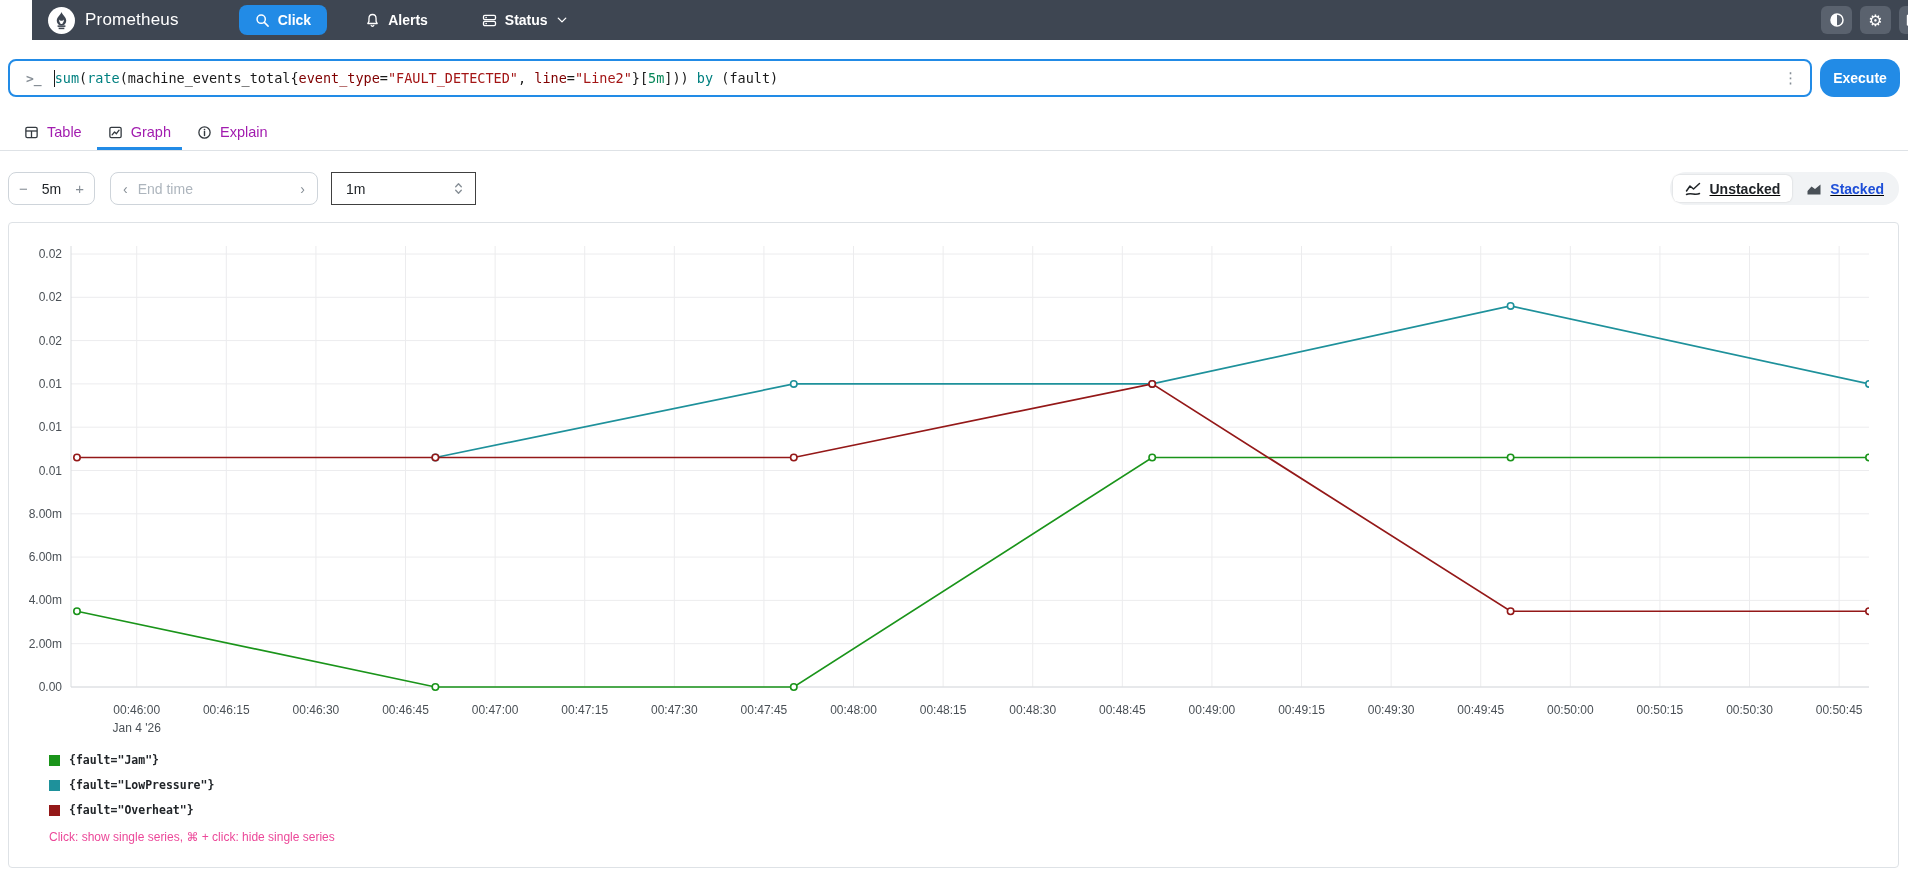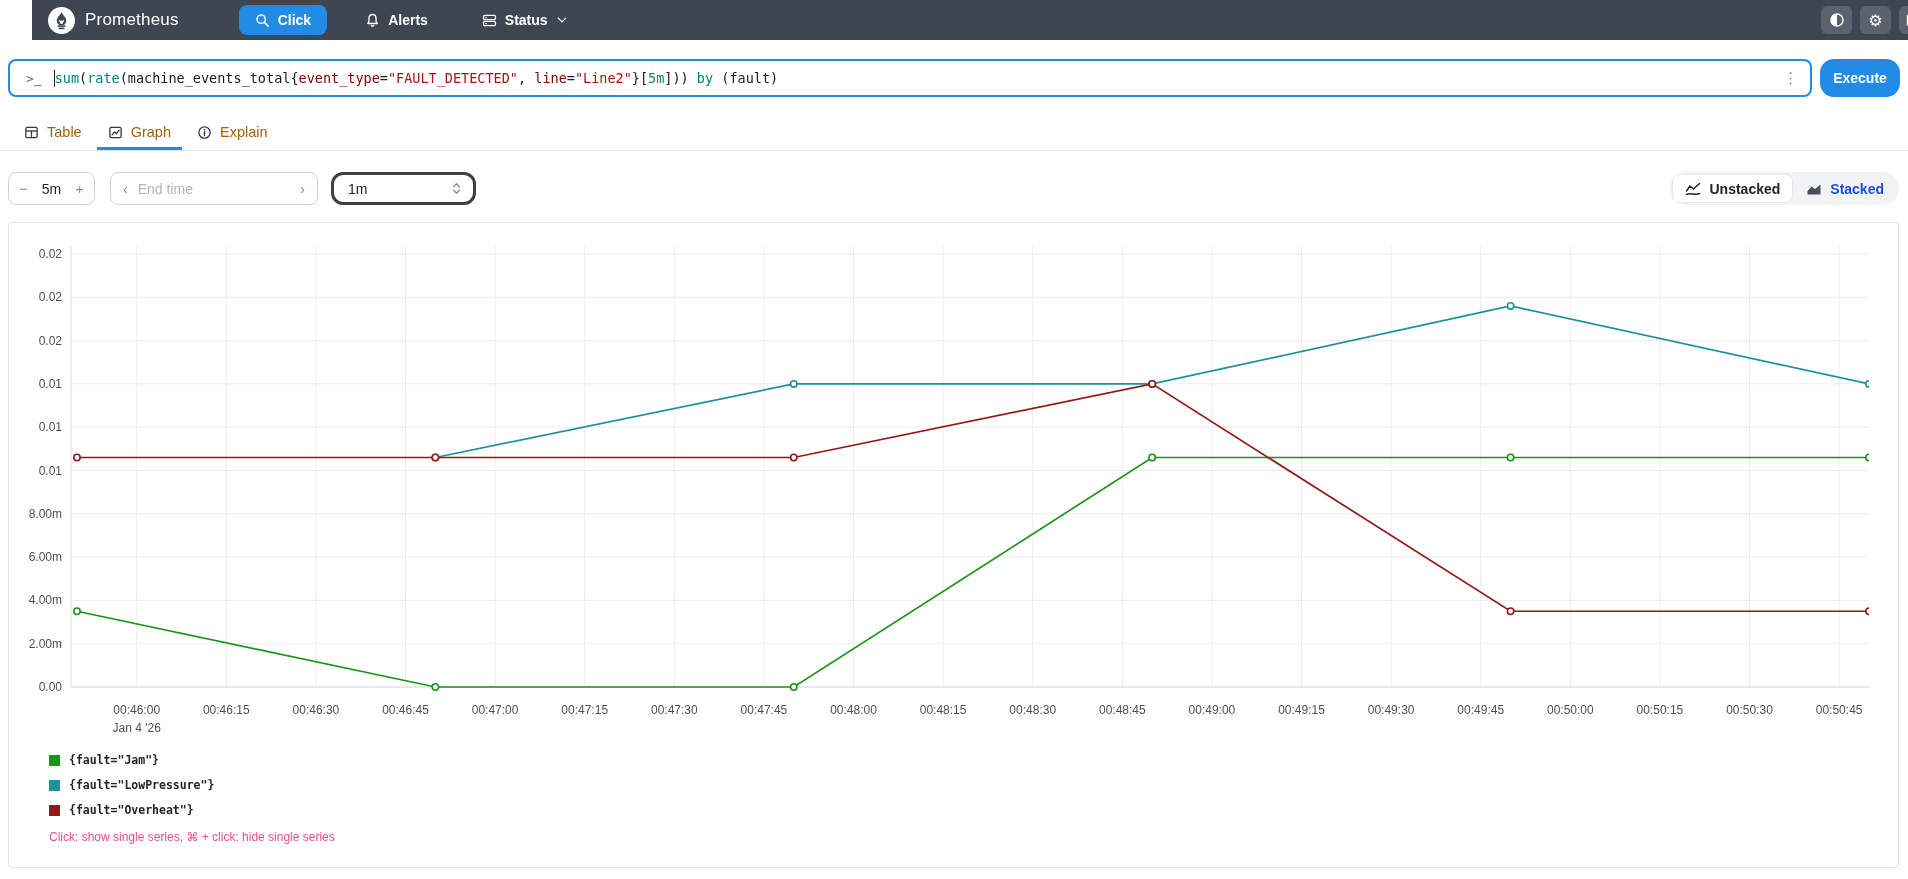"Table" .tab { color: #a16207 -> #a21caf }
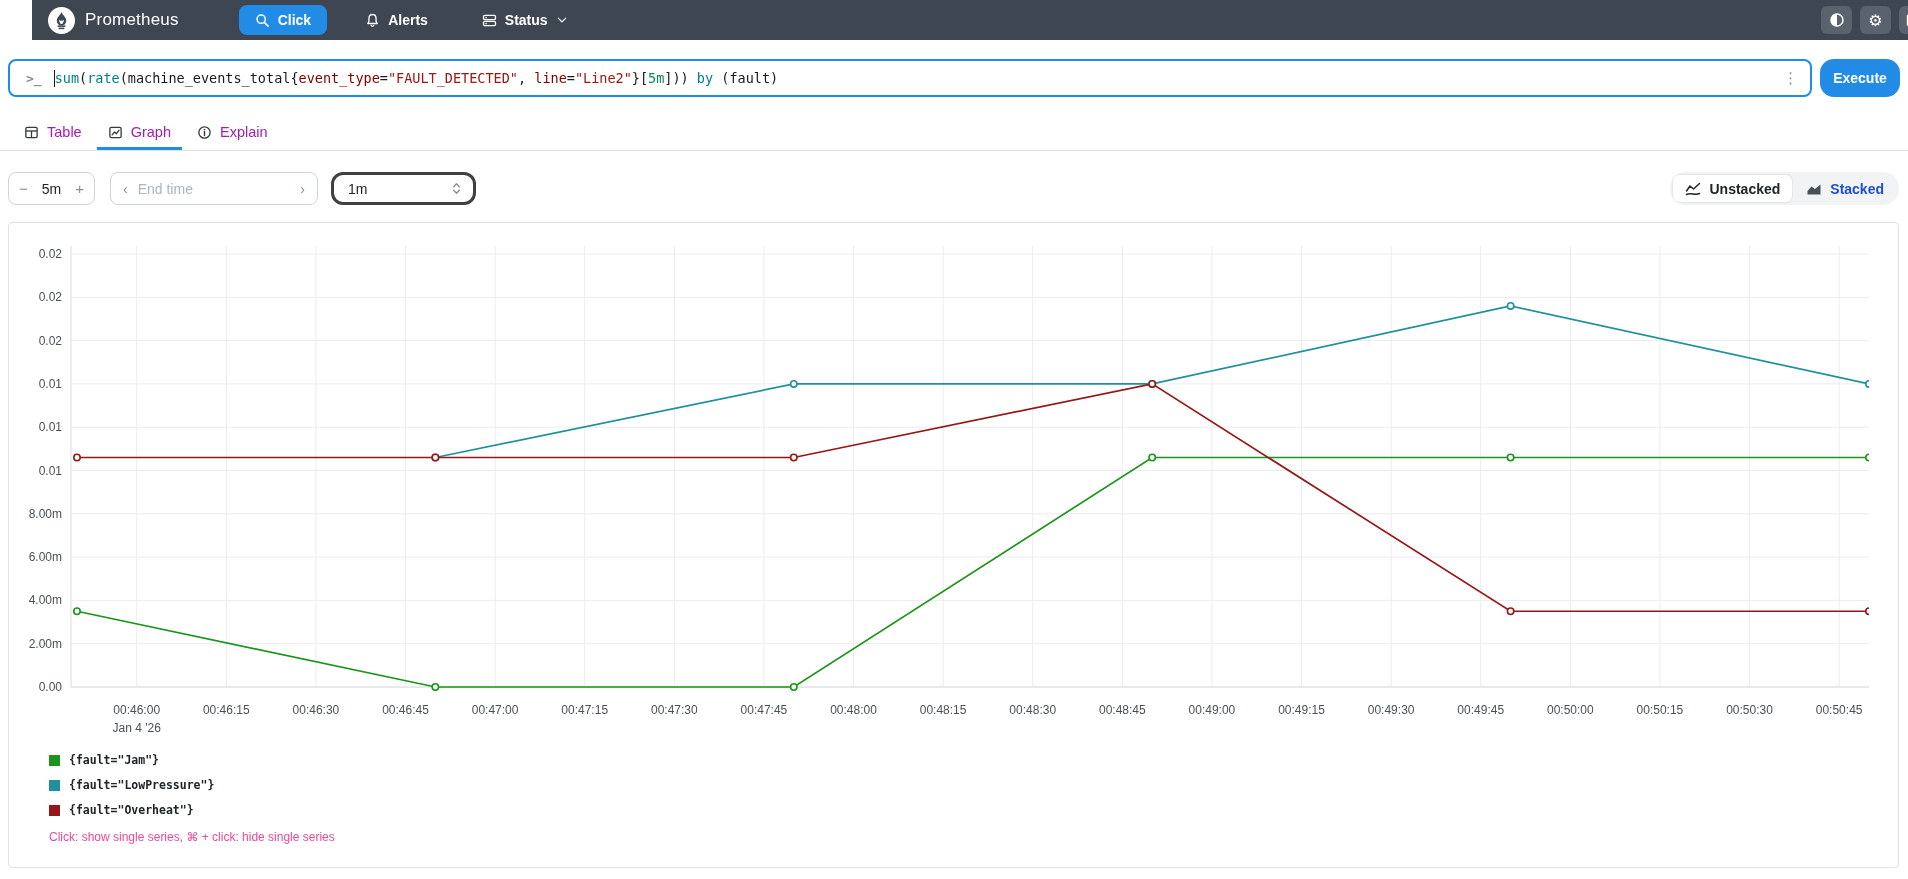"1m" .res-box { border: 3px solid #404040 -> 1px solid #404040; border-radius: 12px -> 0 }
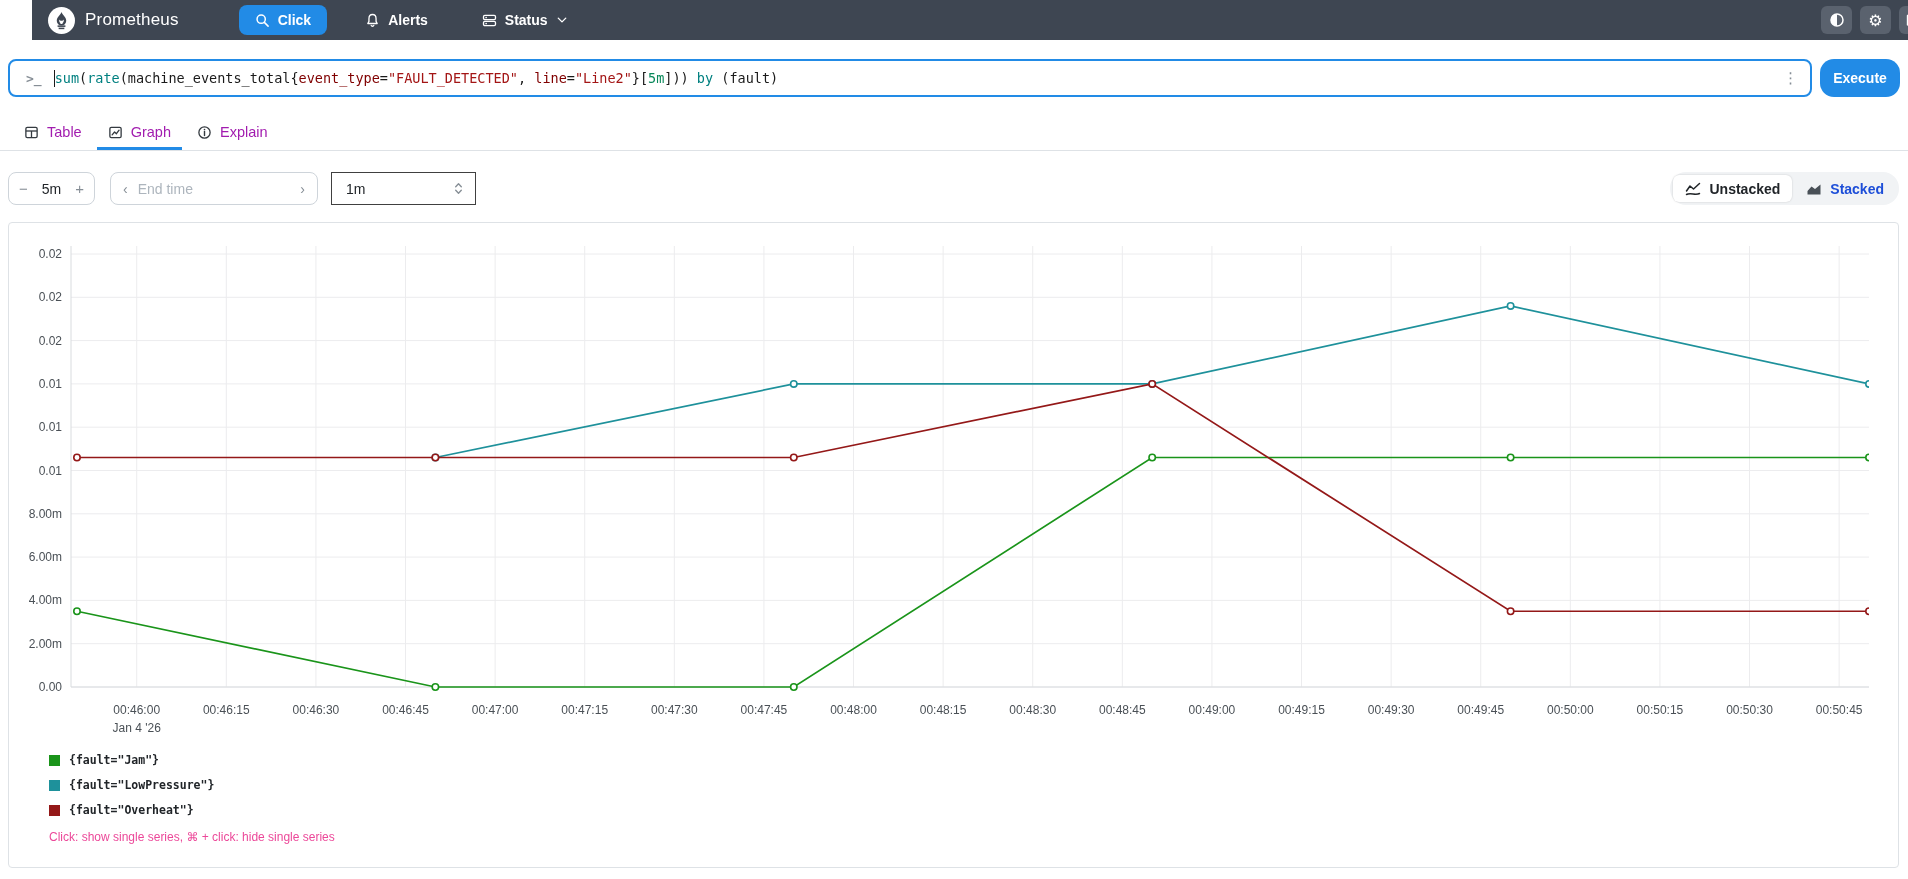"Unstacked" .segmented { text-decoration: none -> underline }
